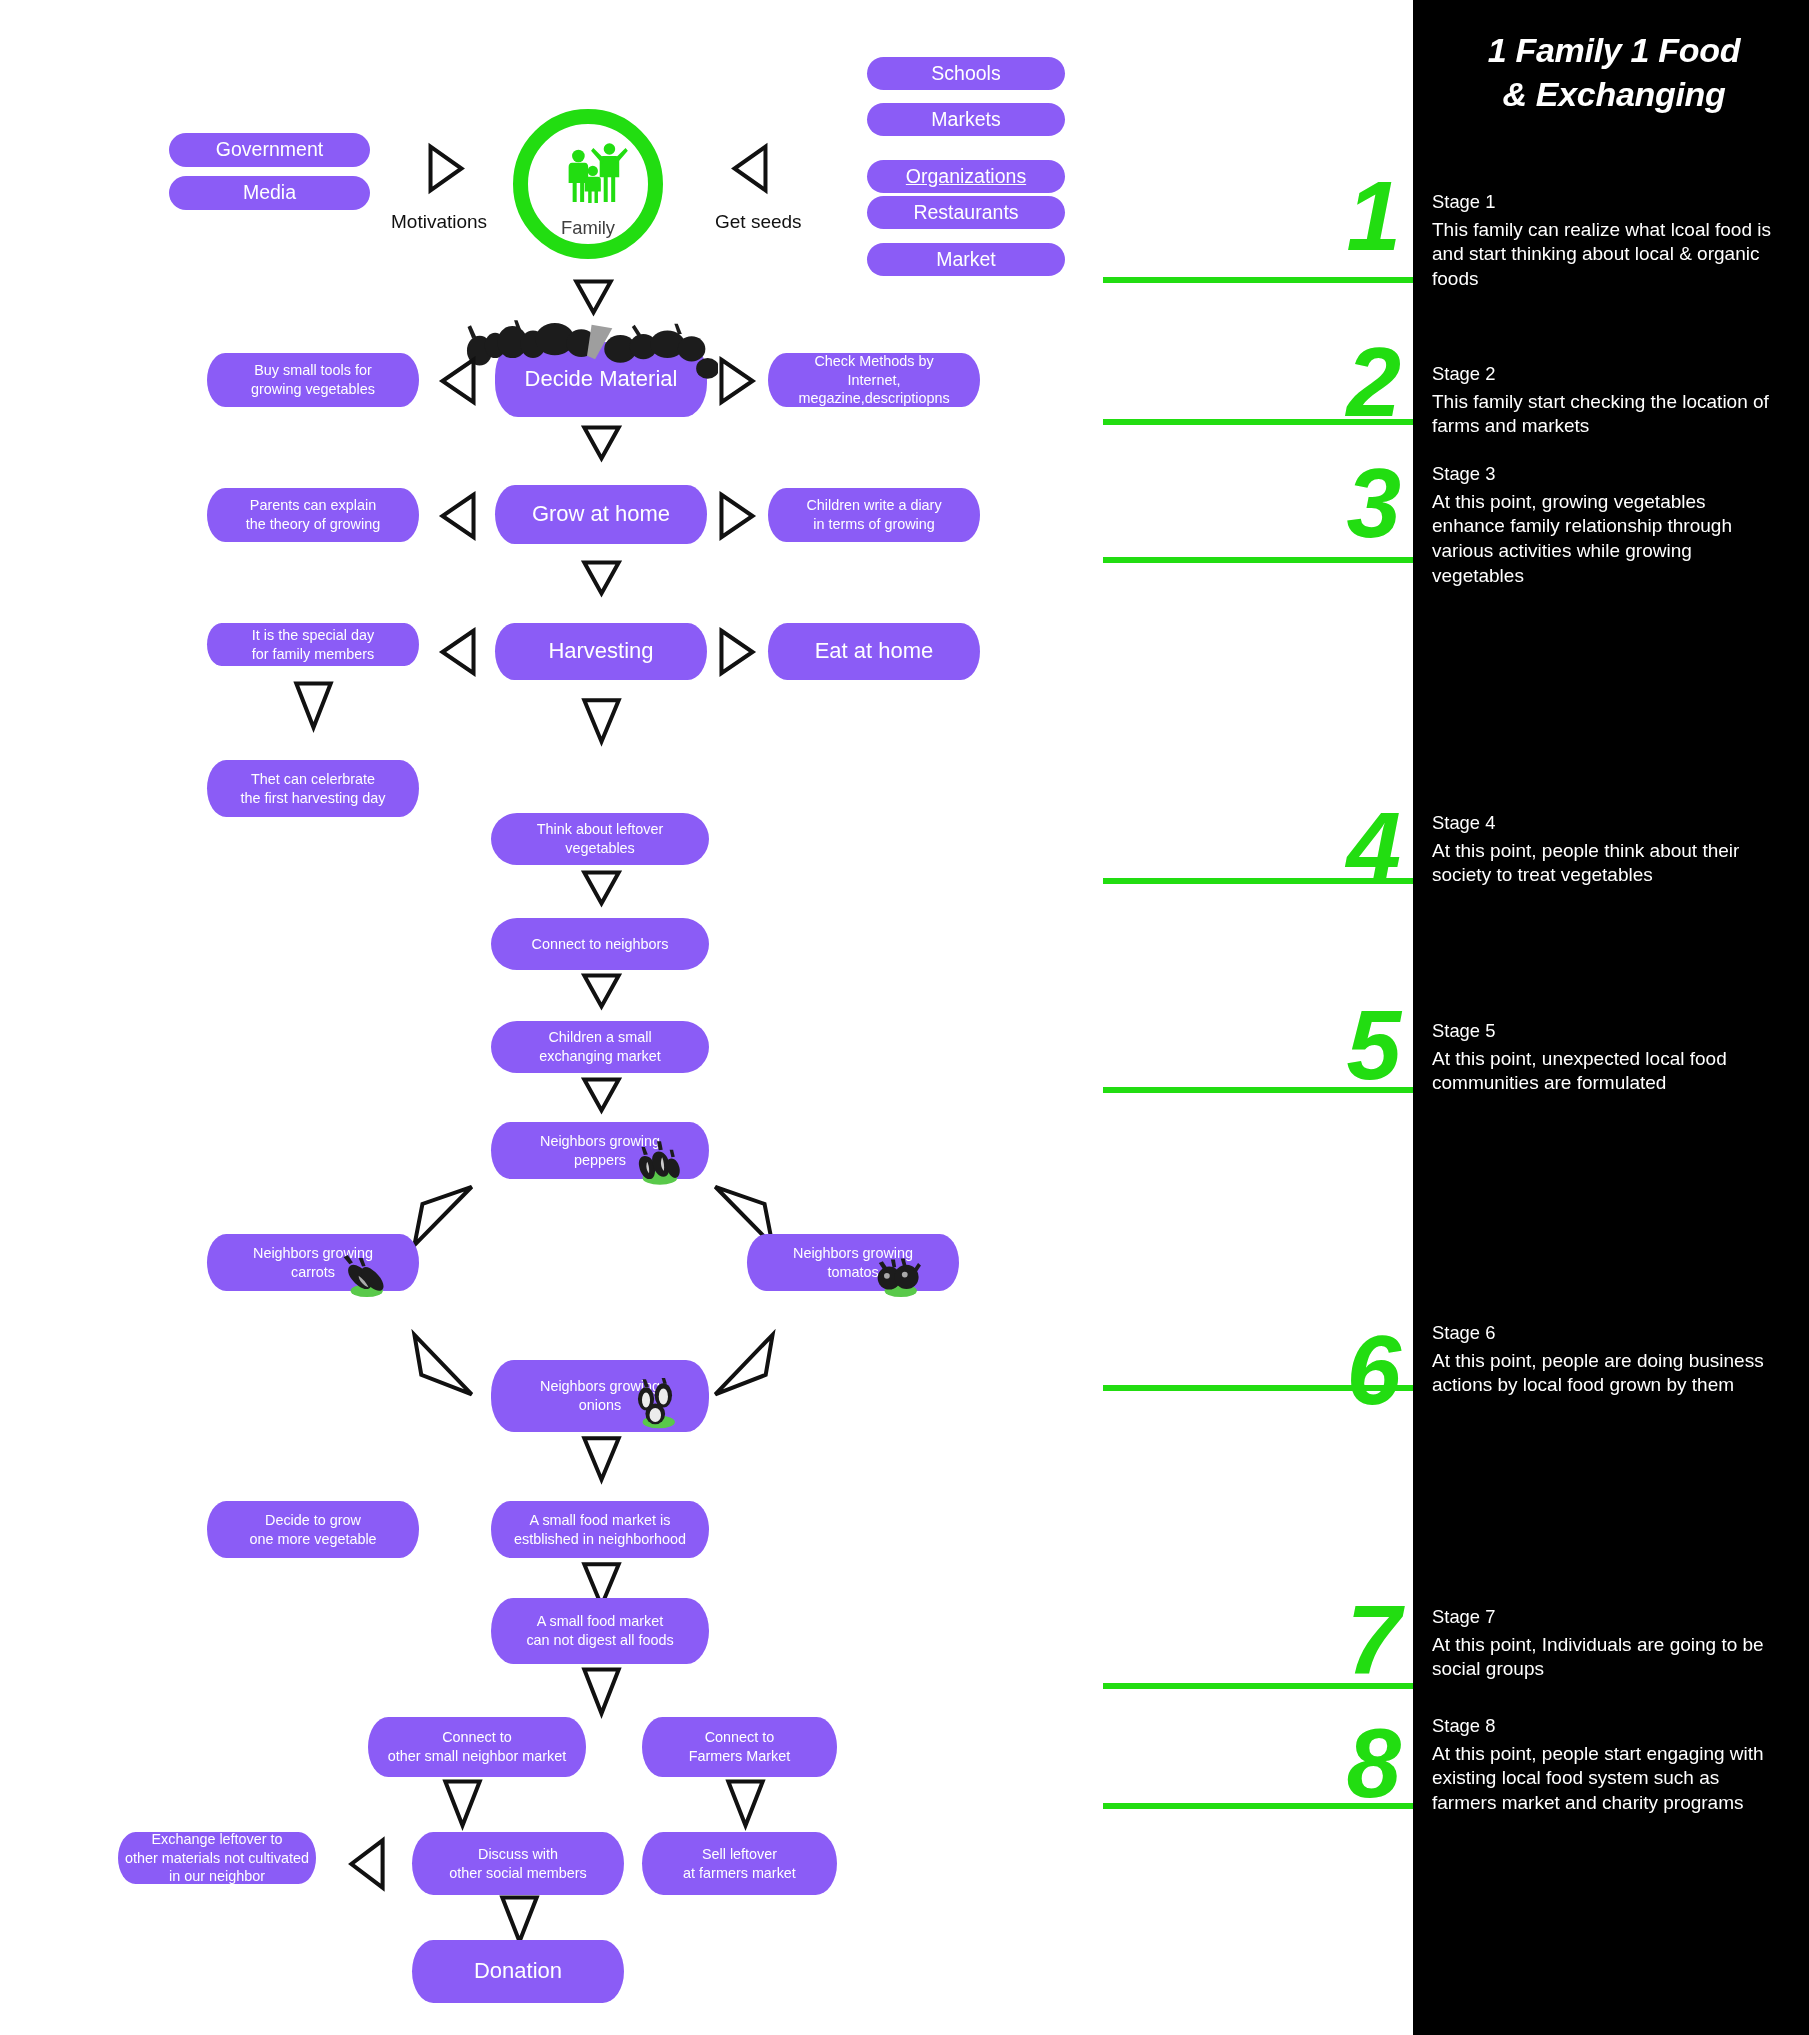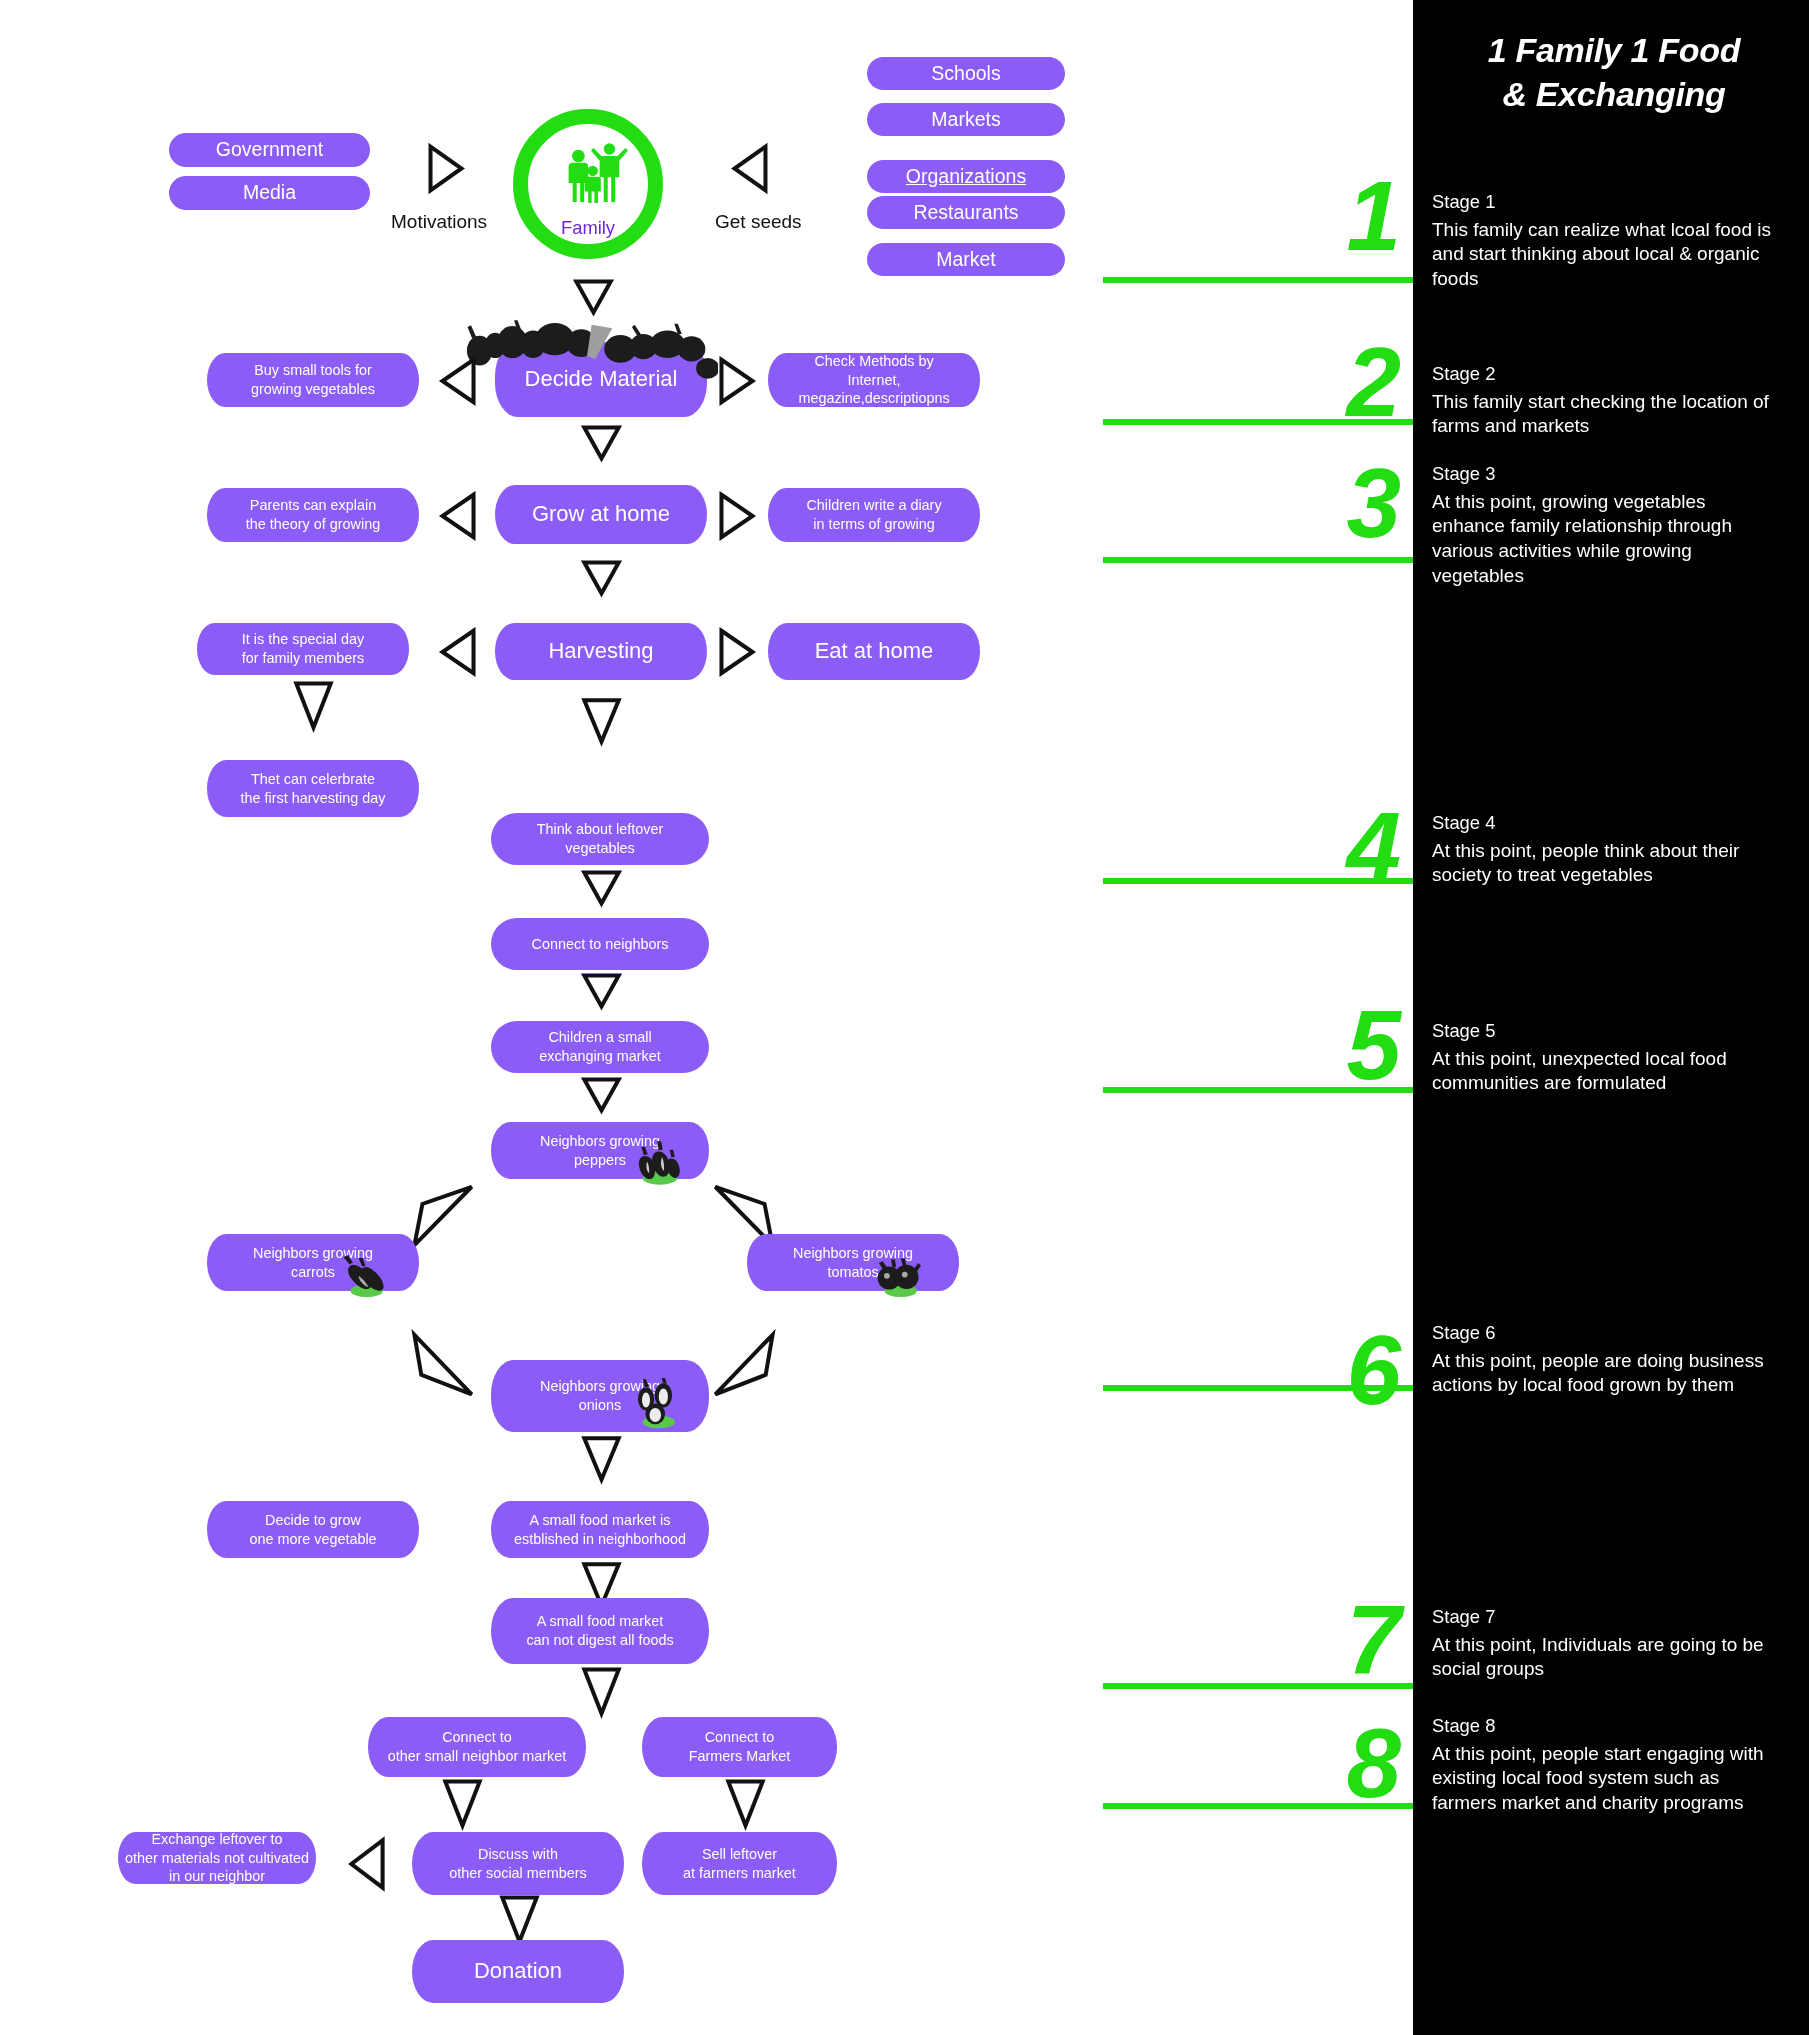"Family" #family-label { color: #6d28d9 -> #404040 }
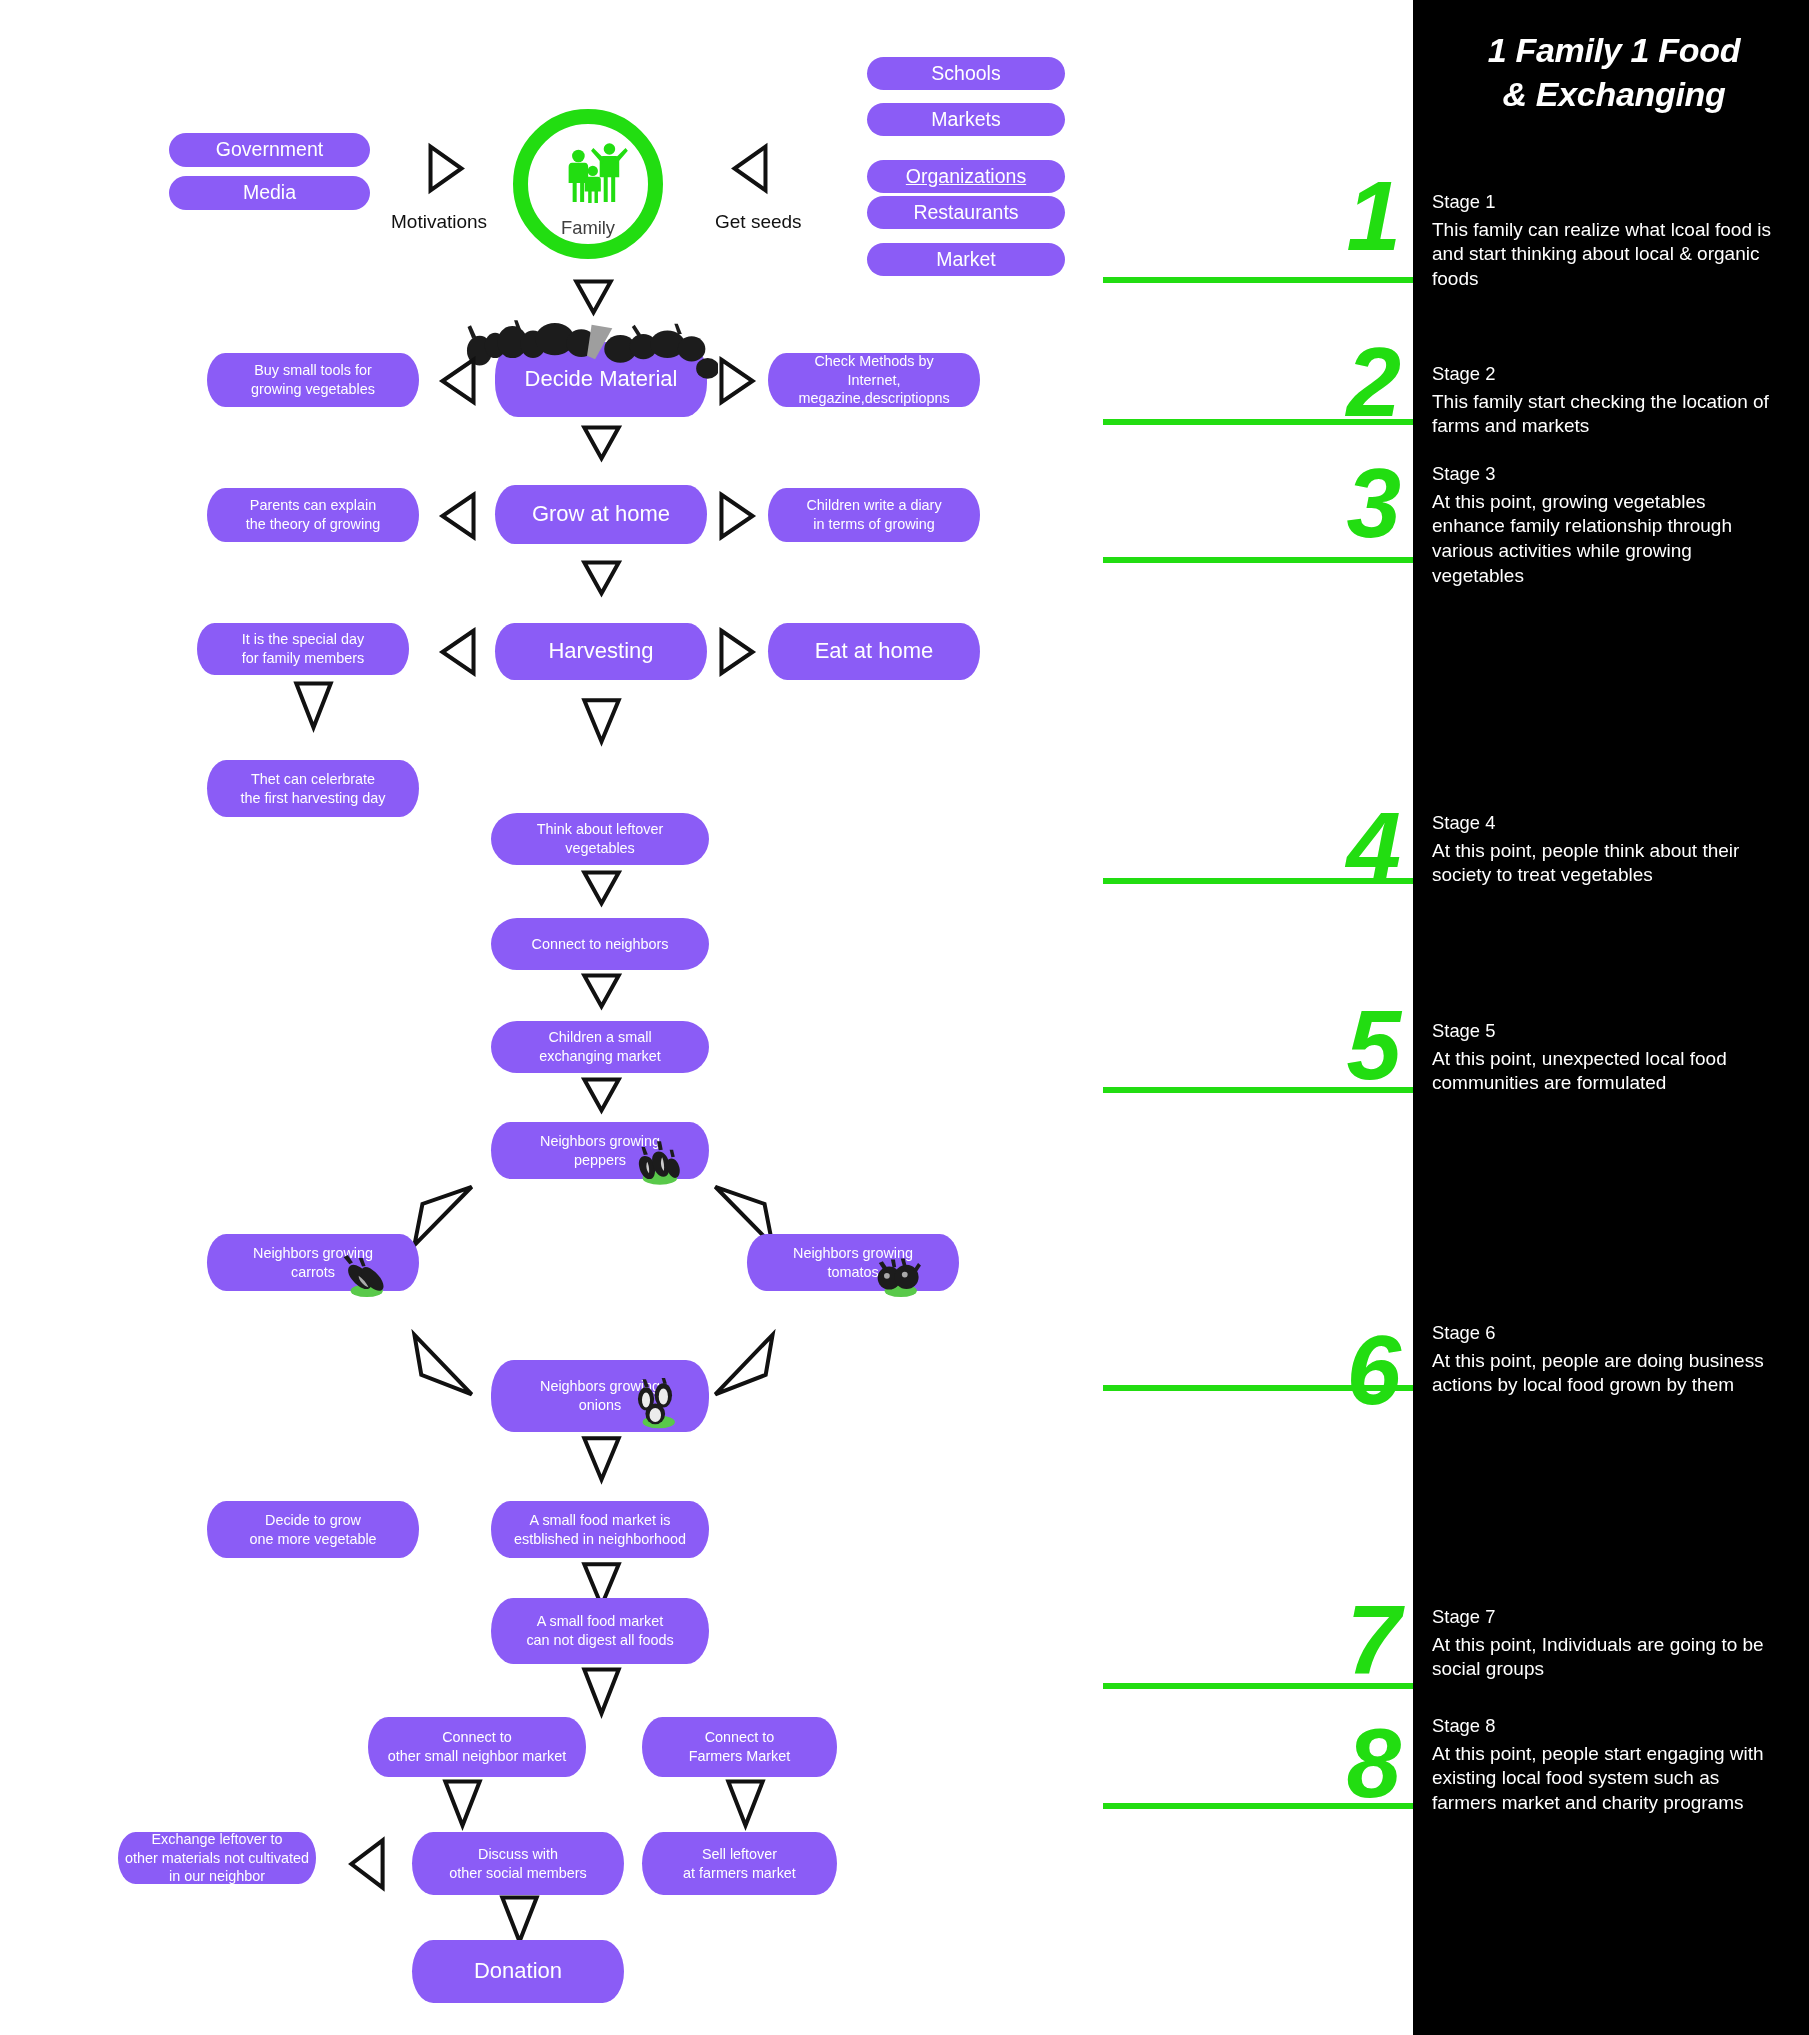"It is the special day" div.pill { height: 52px -> 43px; left: 197px -> 207px }
